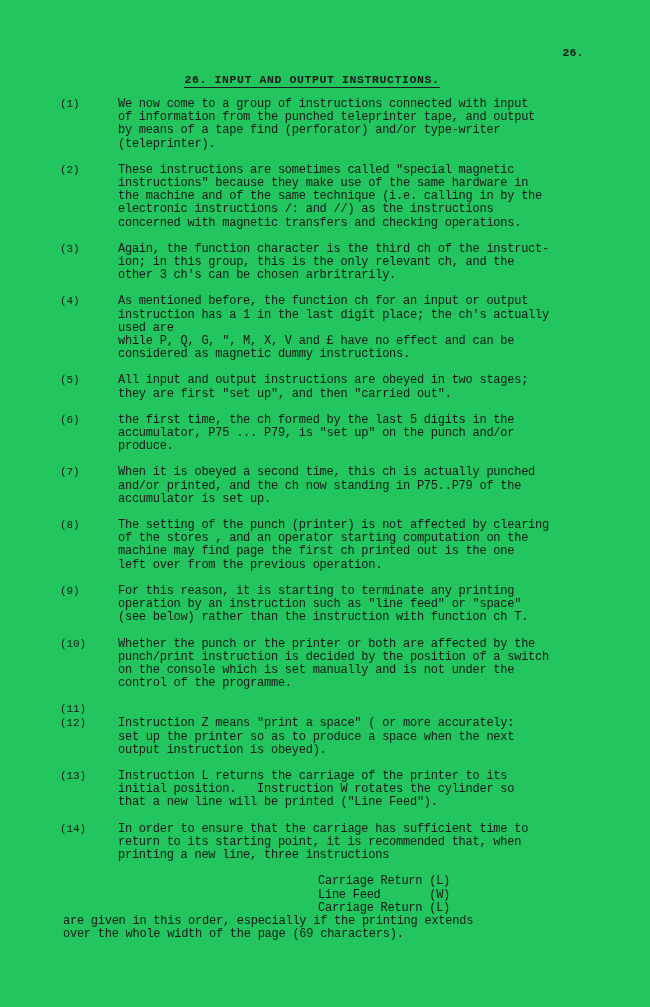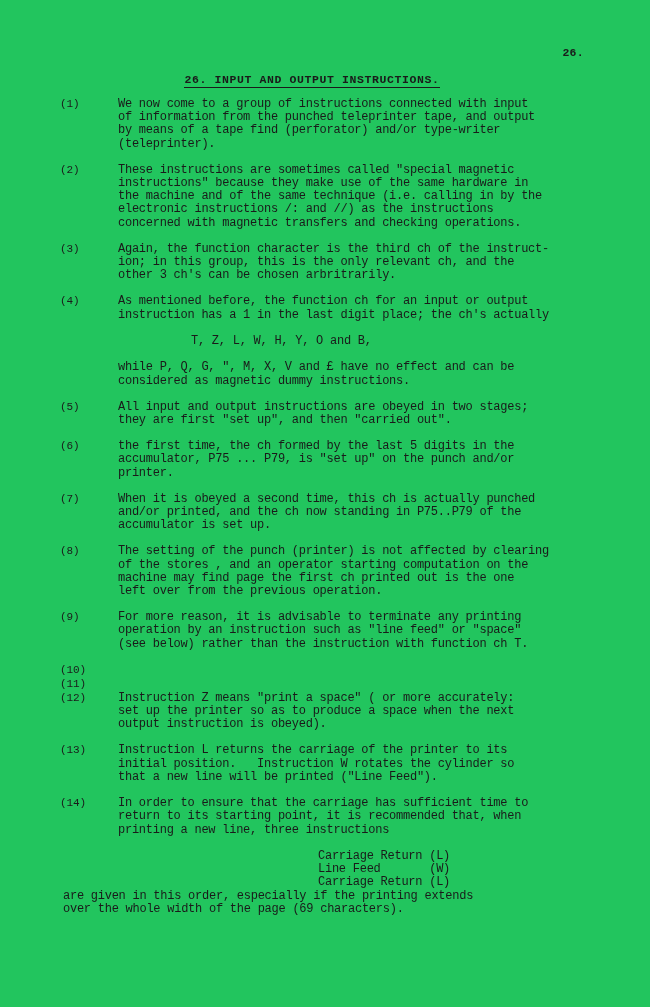"used are" div.line { html: none -> <div>used are</div> }
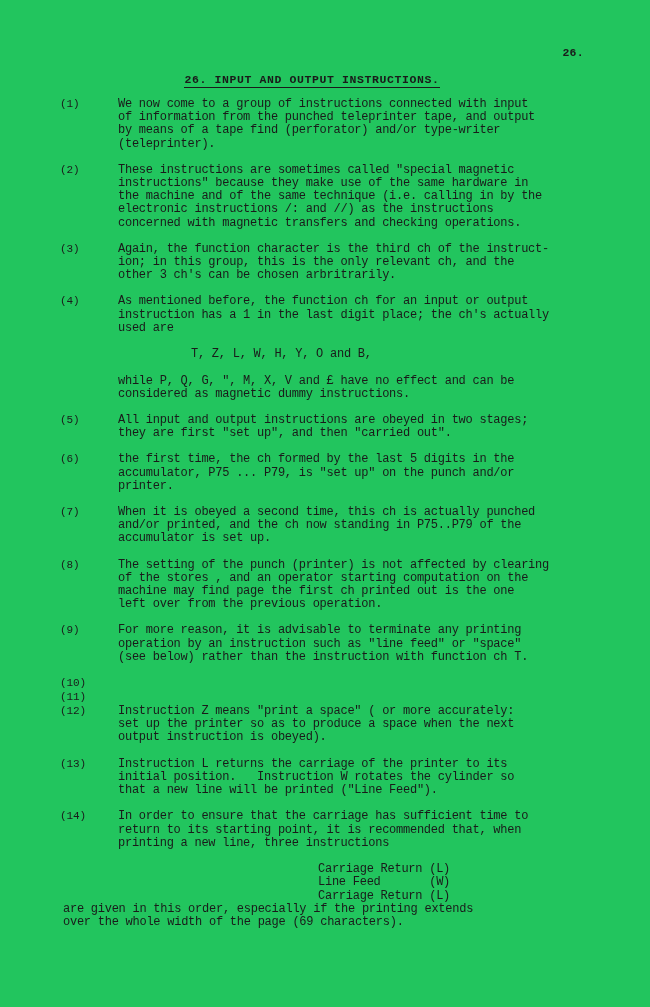"T, Z, L, W, H," div.para-lines { html: <div><div>&nbsp;</div><div>T, Z, L, W, H, Y, O and B,</div><div>&nbsp;</div></div> -> none }
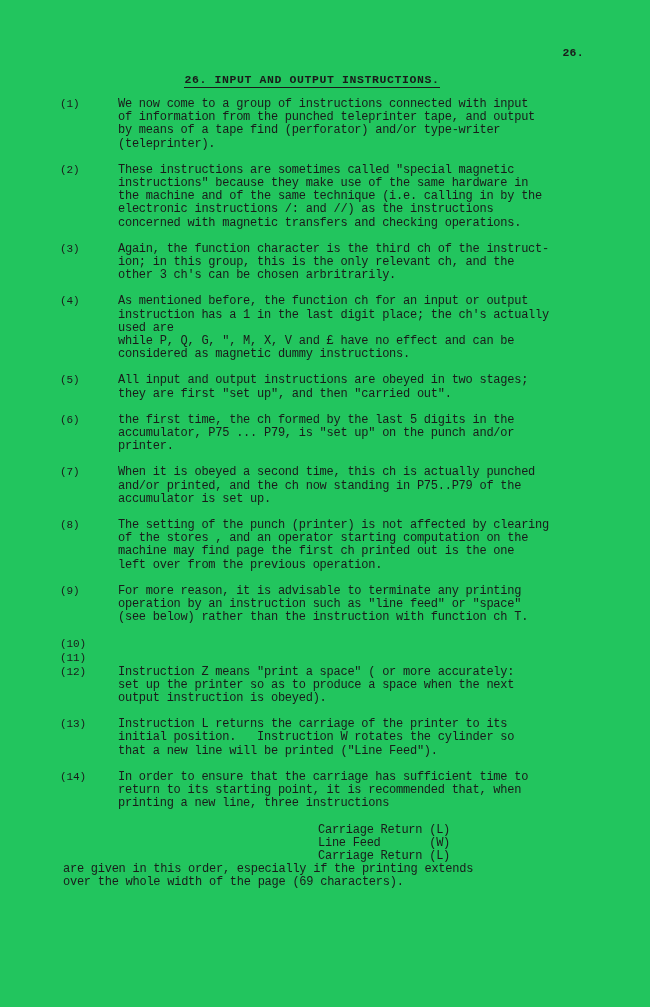"printer." div.line { text: printer -> produce }
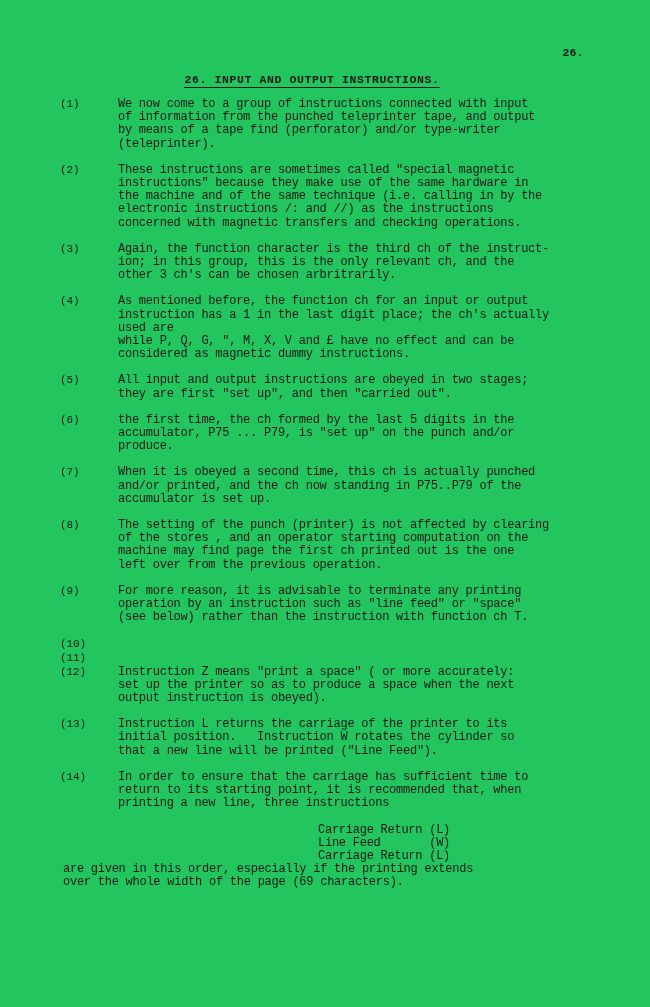"For more reason, it is" div.line { text: more reason, it is advisable -> this reason, it is starting }
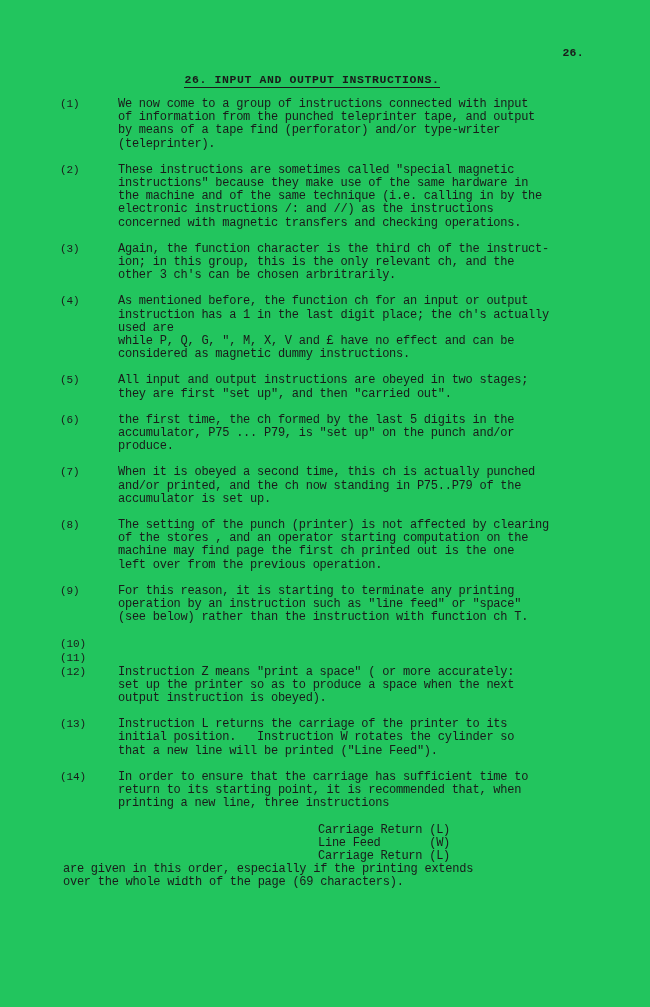"Whether the punch or the" div.para-lines { html: none -> <div><div>Whether the punch or the printer or both are affected by the</div><div>punch/print instruction is decided by the position of a switch</div><div>on the console which is set manually and is not under the</div><div>control of the programme.</div></div> }
